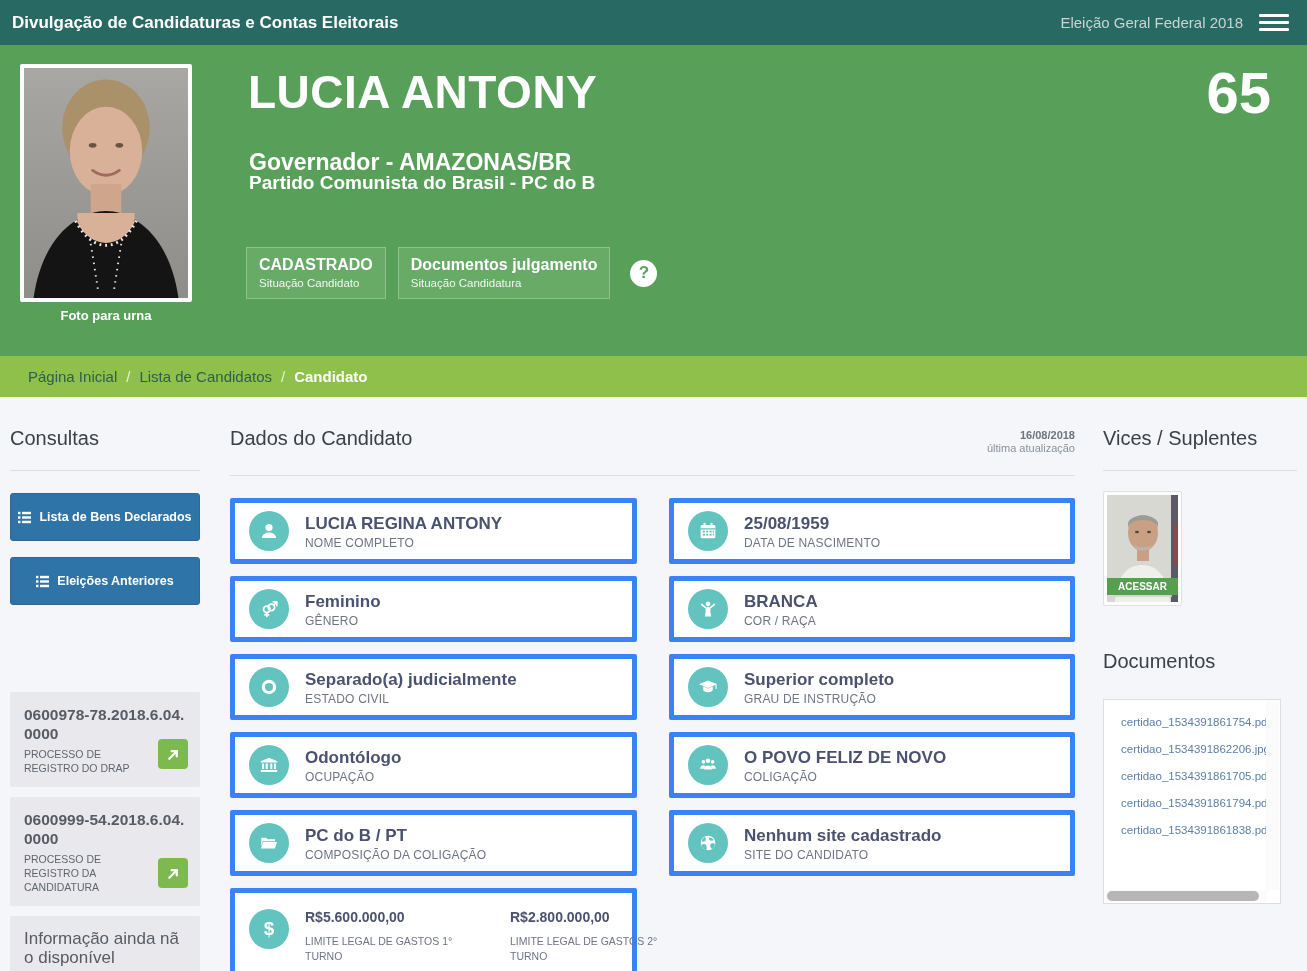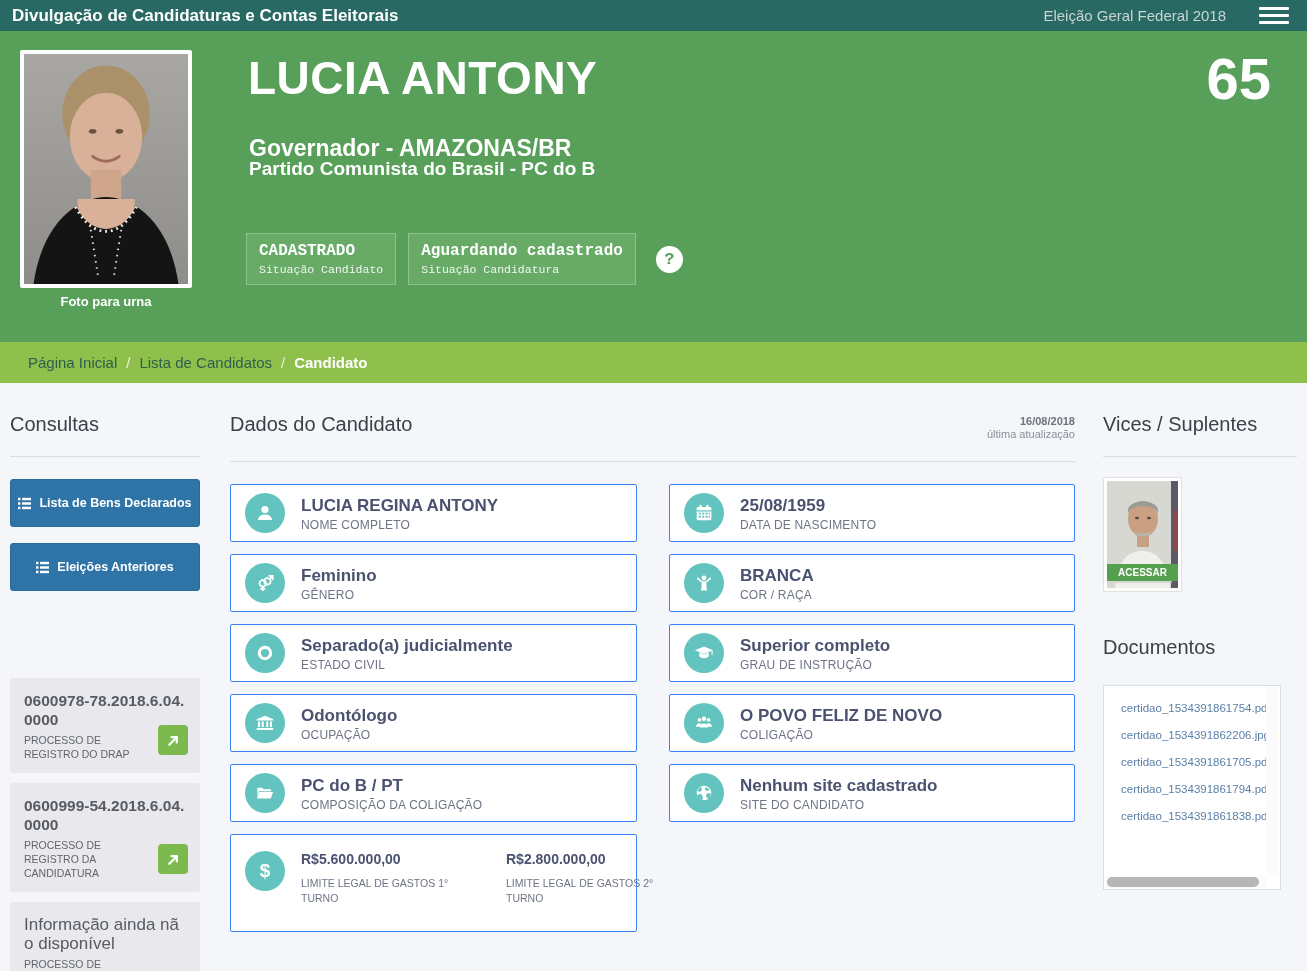"Divulgação de Candidaturas e Contas" .topbar { height: 31px -> 45px }
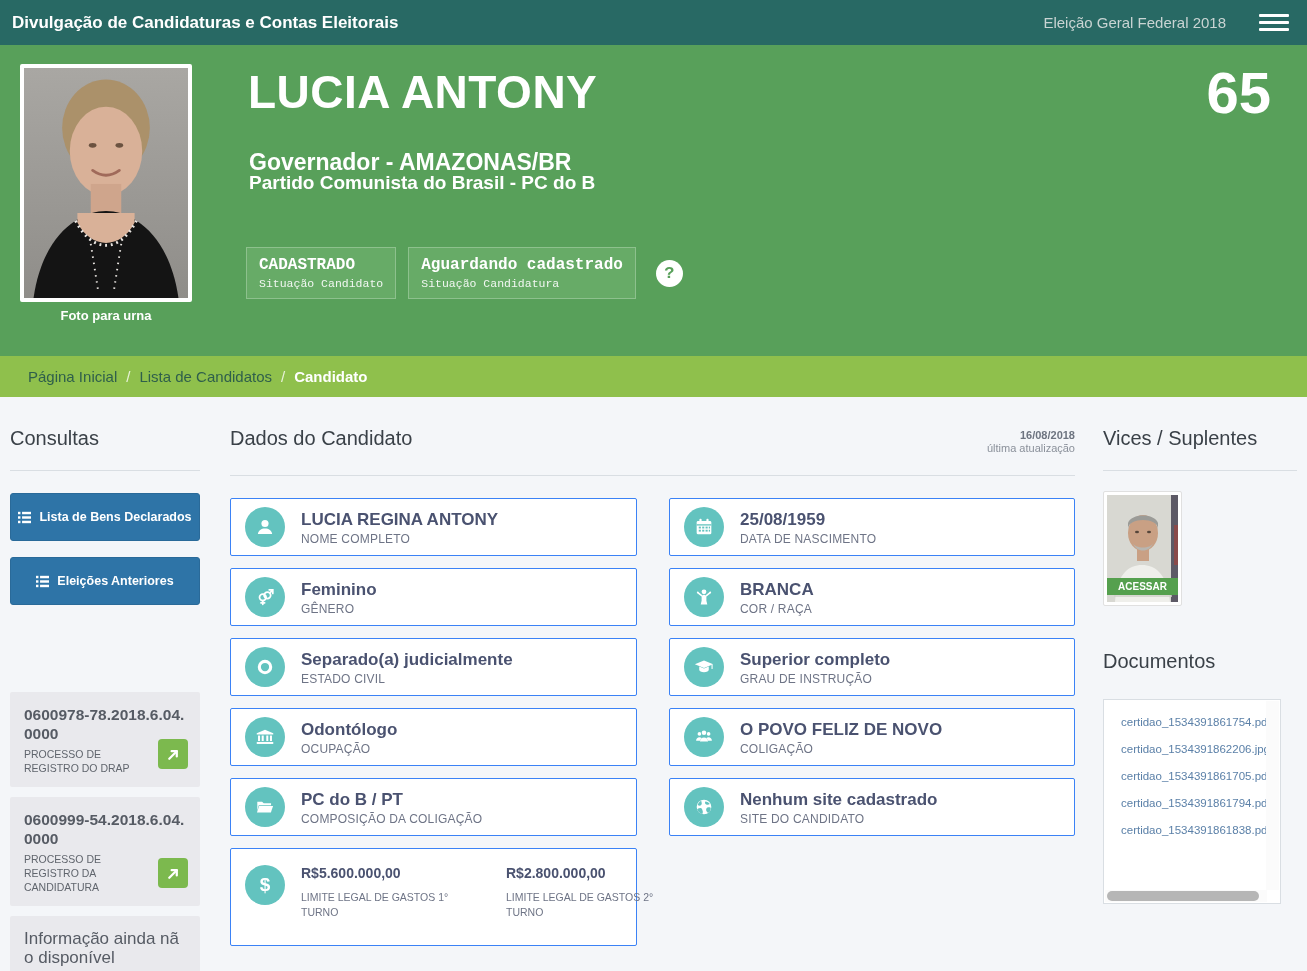"Eleição Geral Federal 2018" .topbar-right { gap: 33px -> 16px }
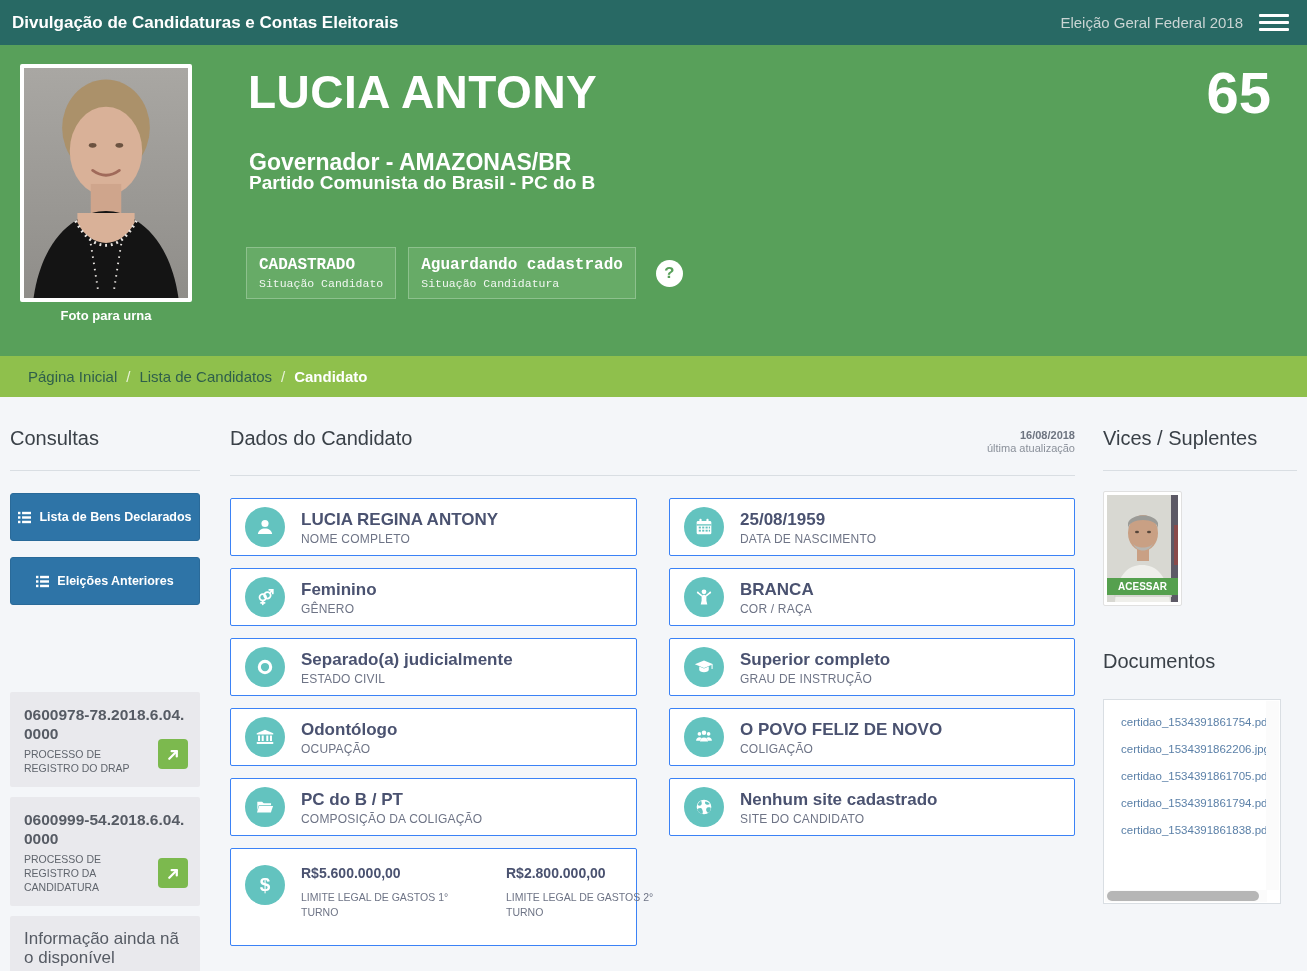"CADASTRADO" .badges { font-family: Liberation Mono, monospace -> none }
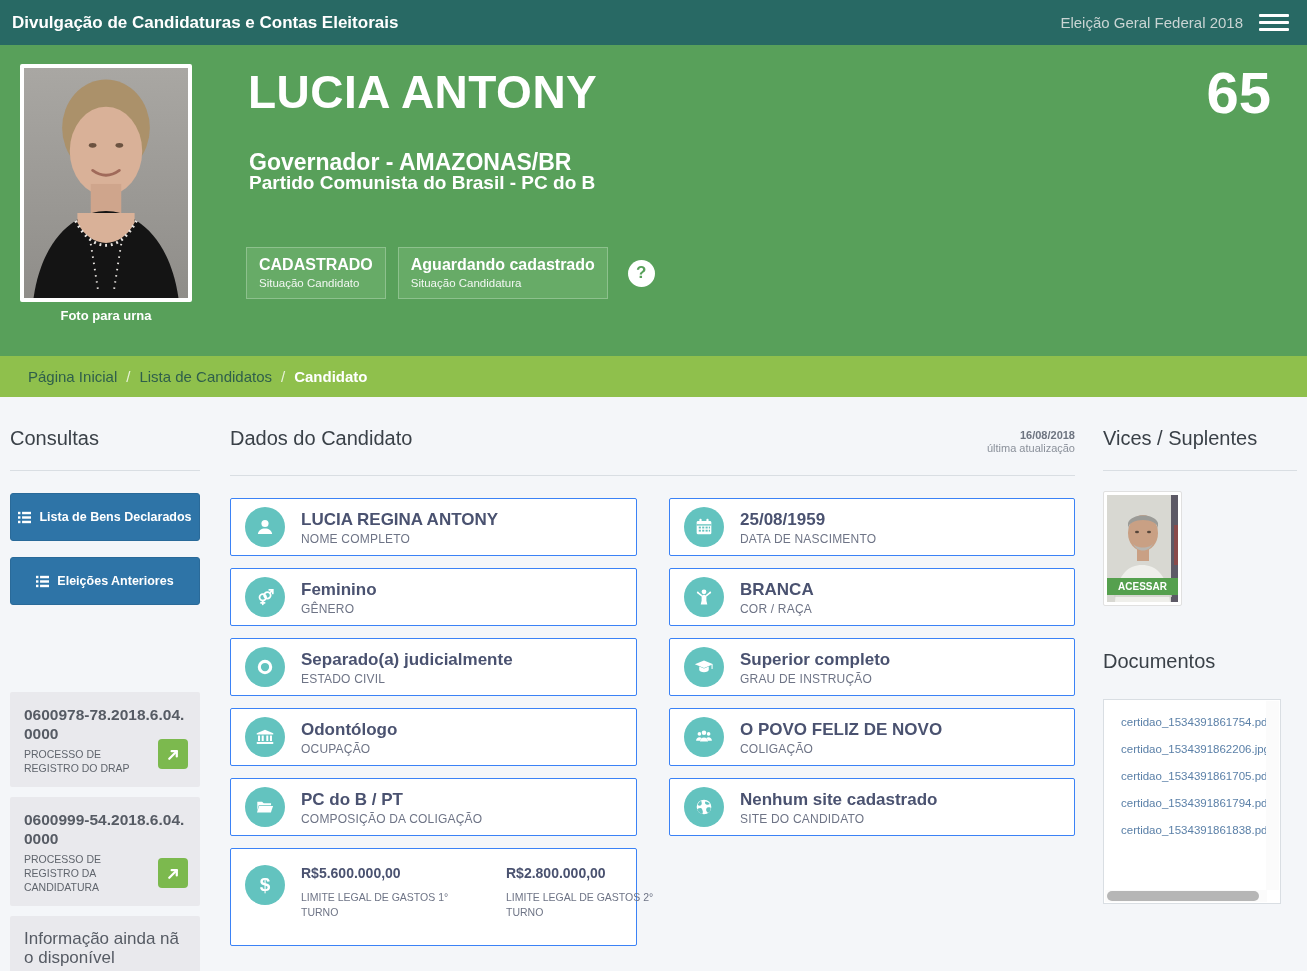"Aguardando cadastrado" div.badge-value { text: Aguardando cadastrado -> Documentos julgamento }
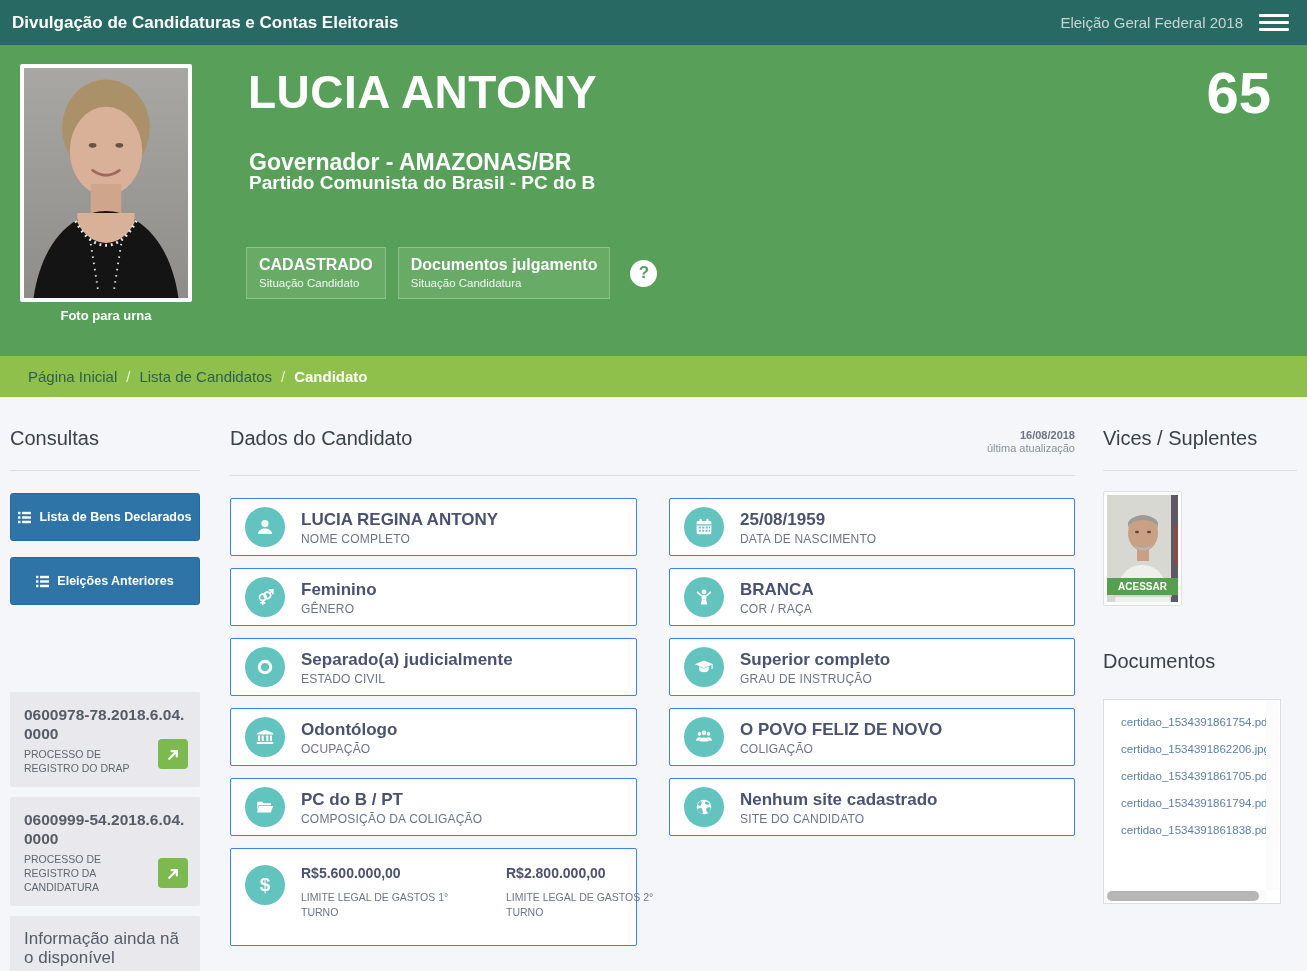"LUCIA REGINA ANTONY" .data-card { border: 1px solid #3b82f6 -> 5px solid #3b82f6 }
